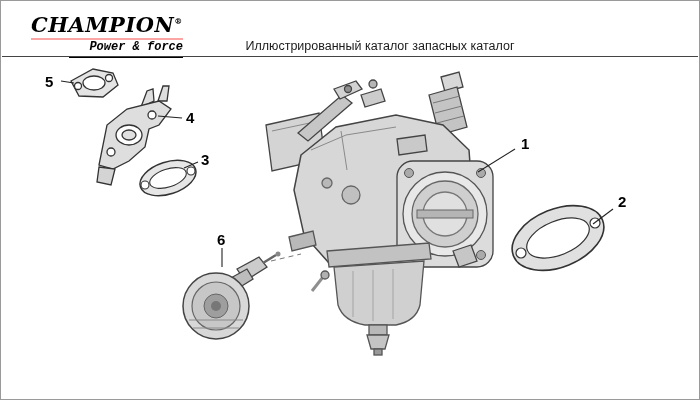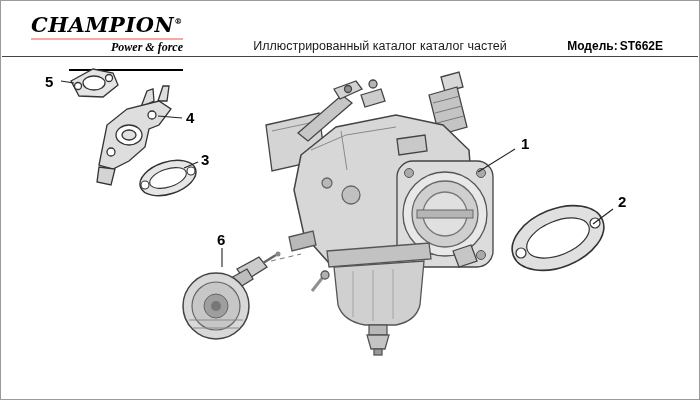"Power & force" .logo-sub { font-family: Liberation Serif, serif -> Liberation Mono, monospace; padding-bottom: 15px -> 2px }
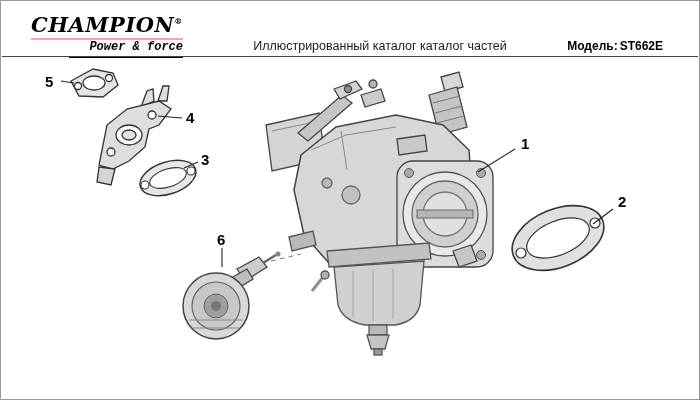"Иллюстрированный каталог каталог частей" div.page-title { text: каталог частей -> запасных каталог }
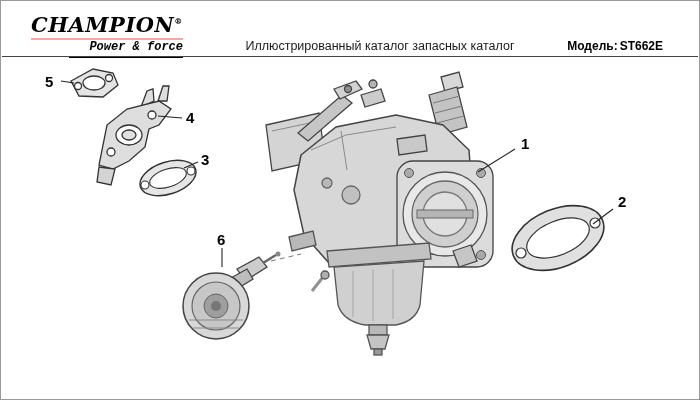"Модель: ST662E" div.model { html: <div> <span>Модель:</span><span>ST662E</span> </div> -> none }
